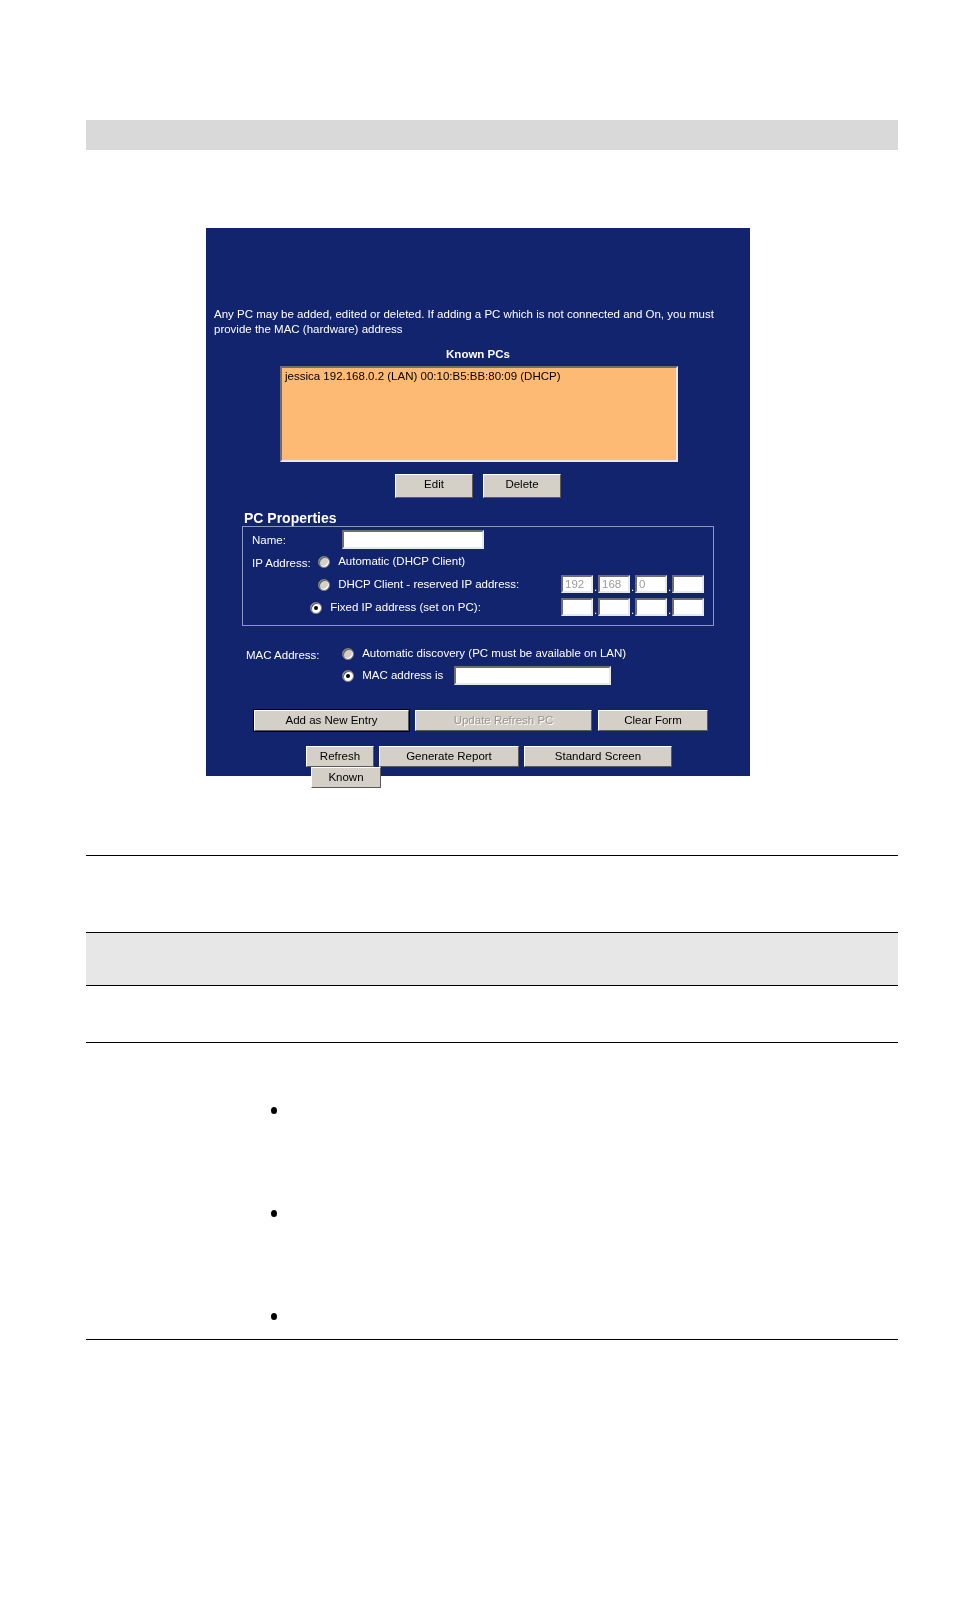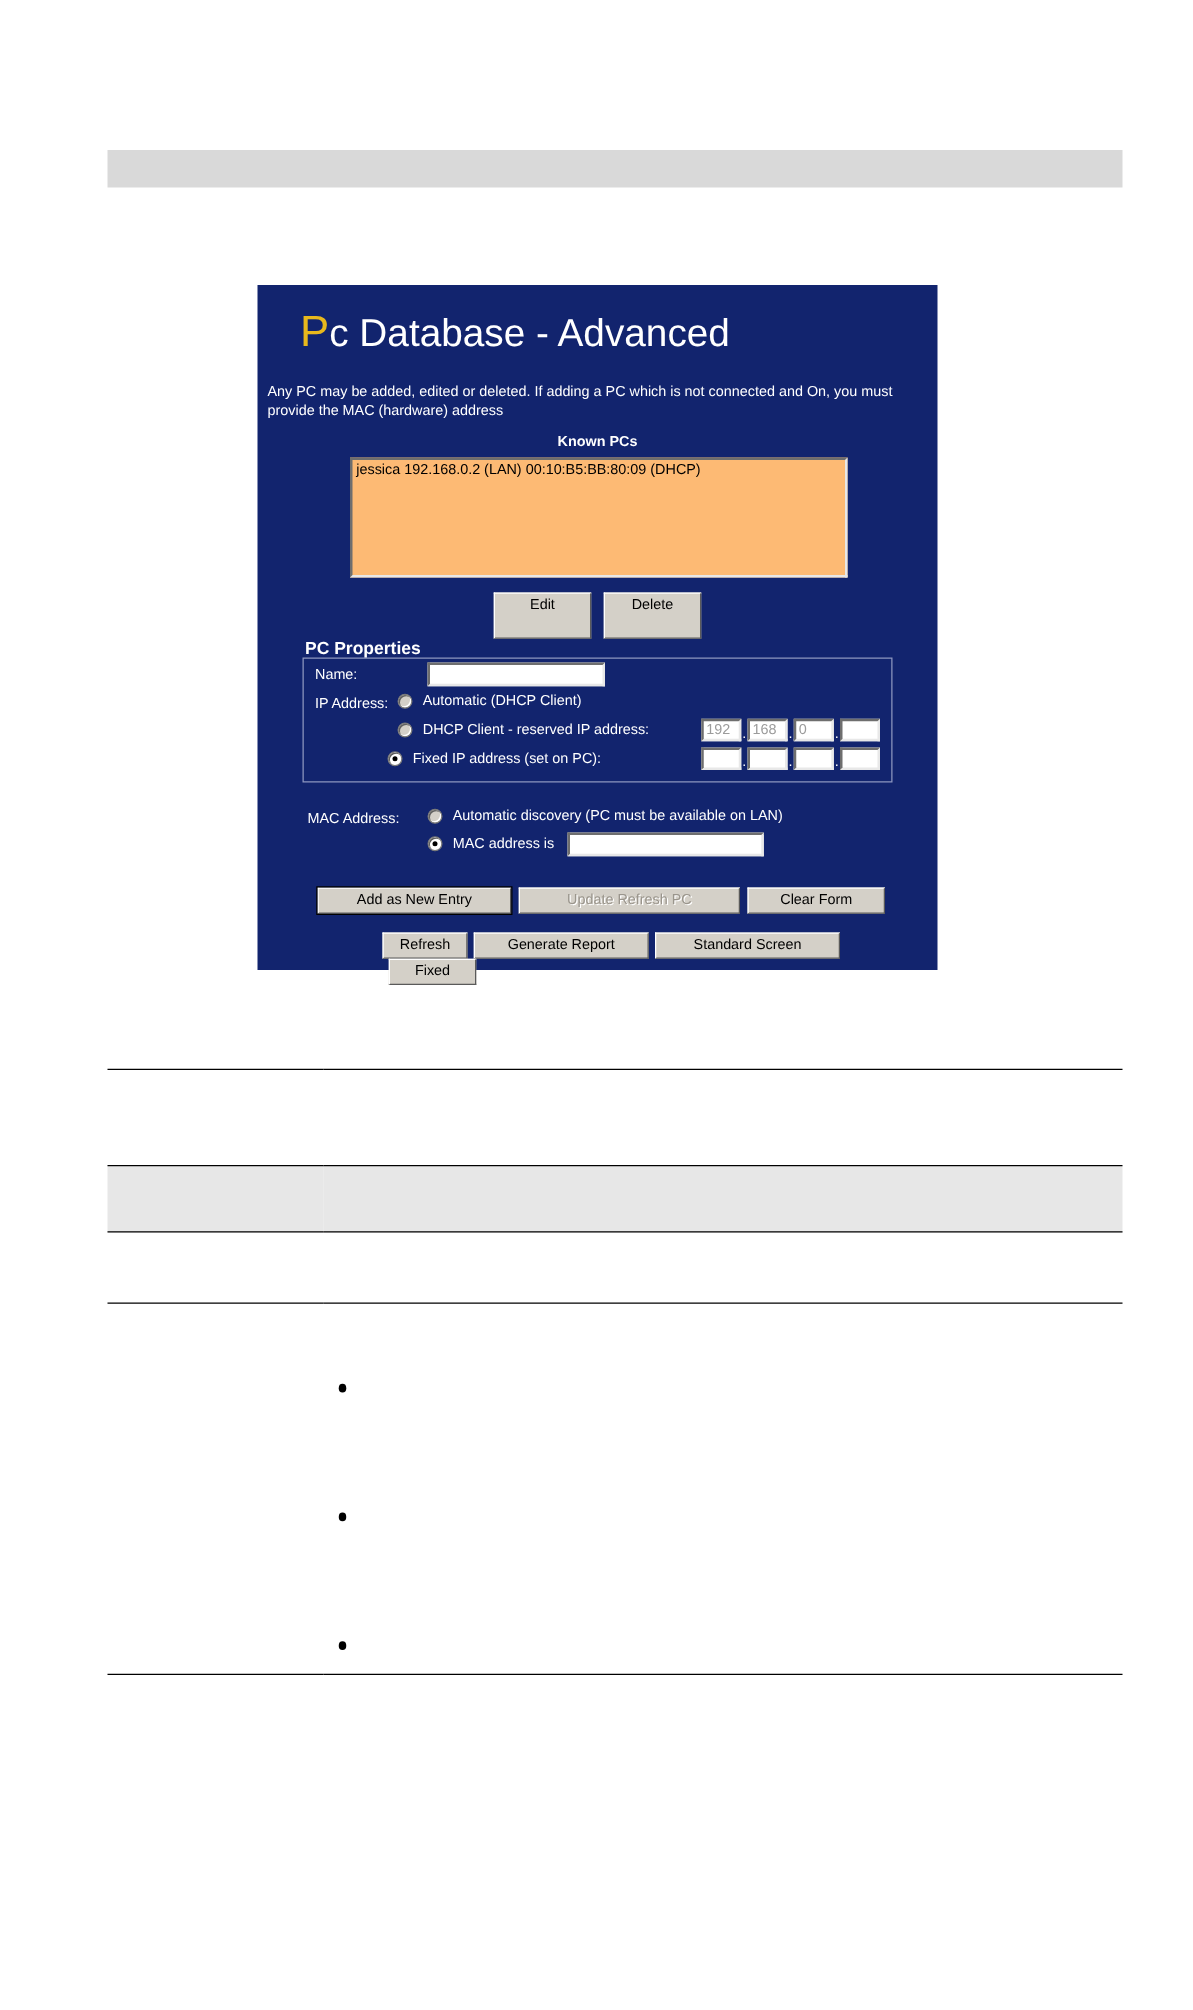"Pc Database - Advanced" div.screen-title { html: <div><span>P</span><span>c Database - Advanced</span></div> -> none }
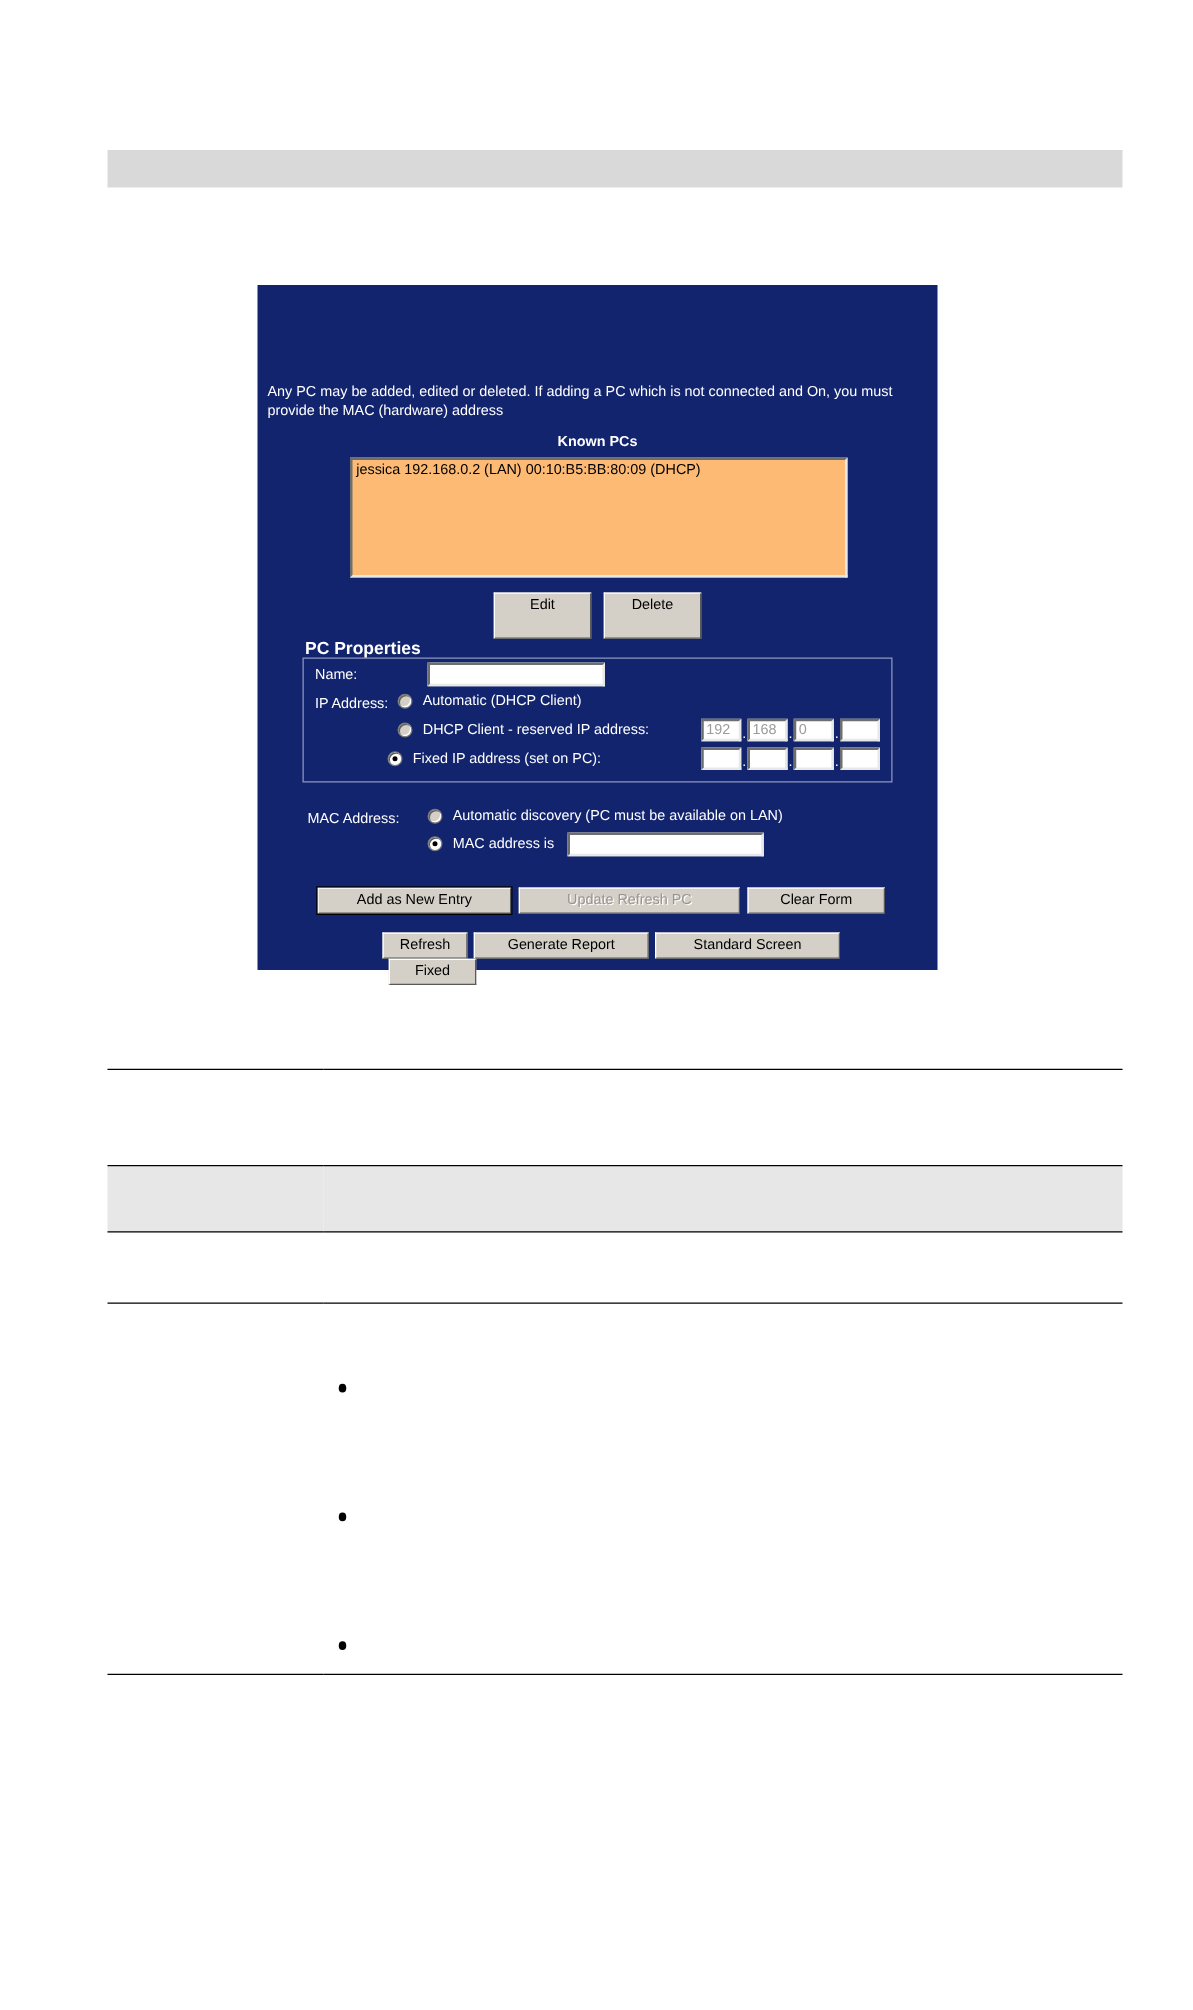"Edit" .btn { height: 37px -> 24px }
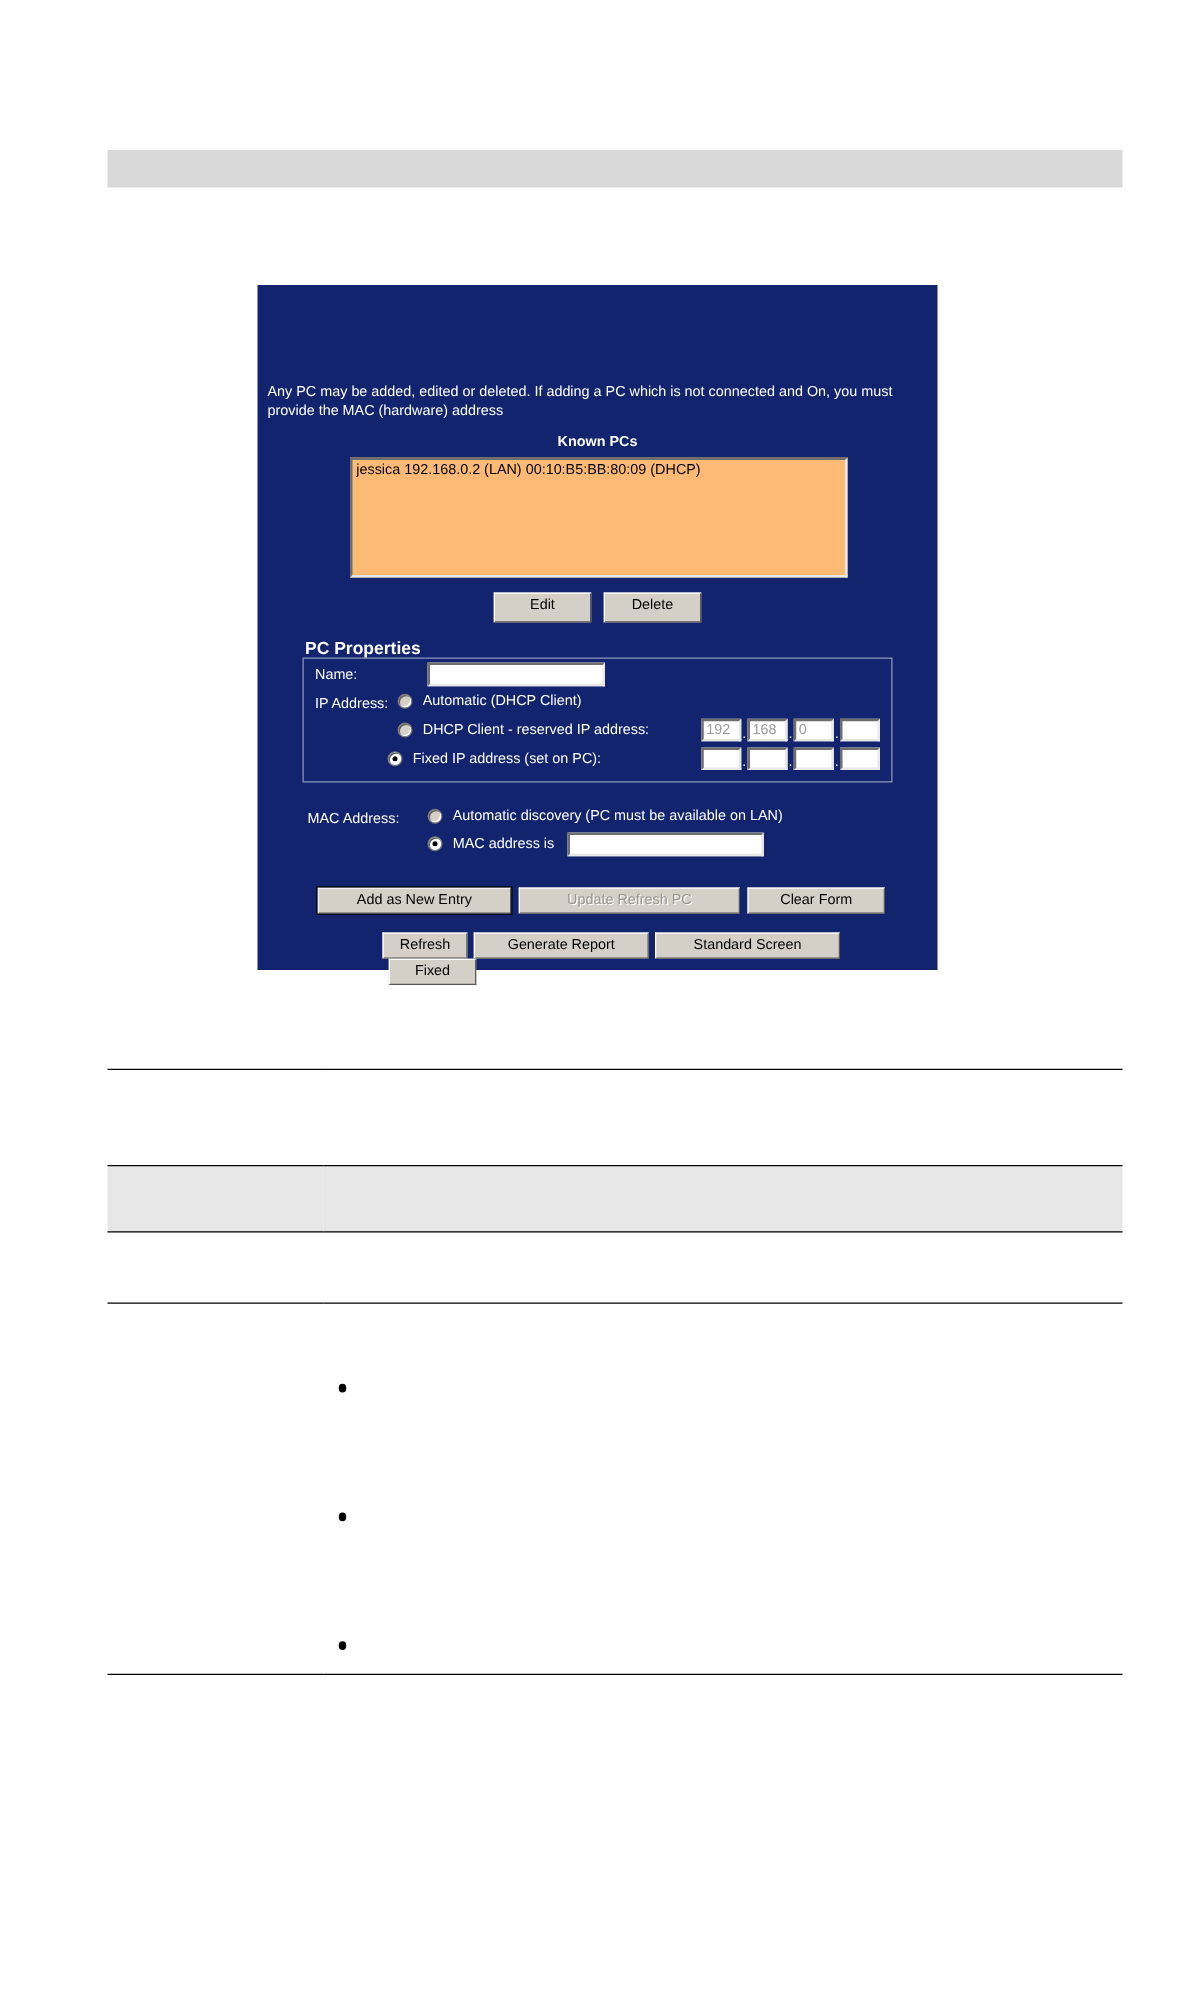"Fixed" span.btn { text: Fixed -> Known }
